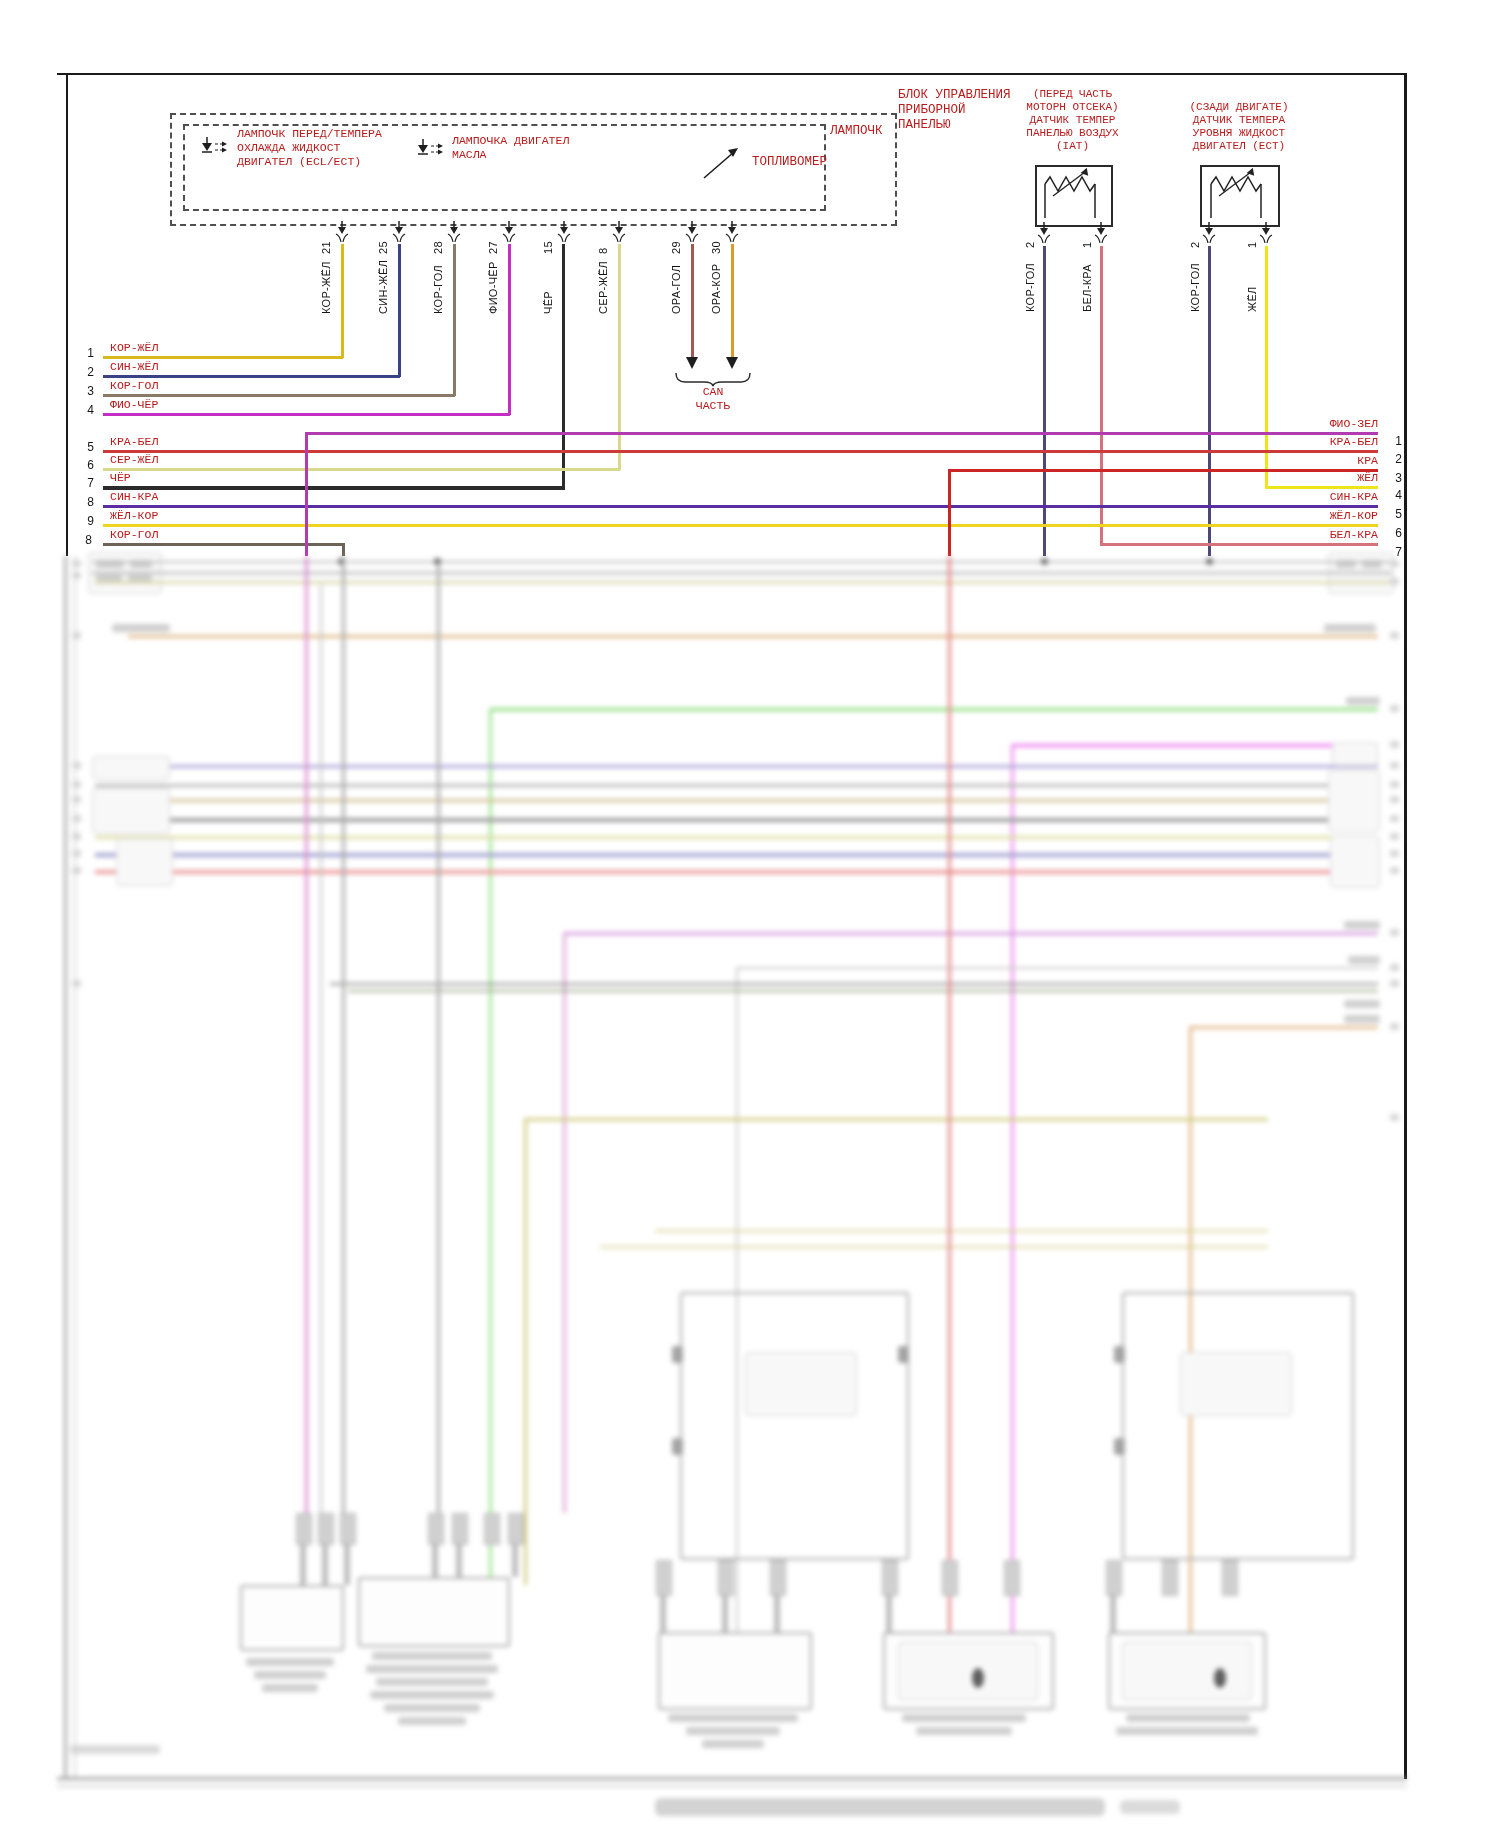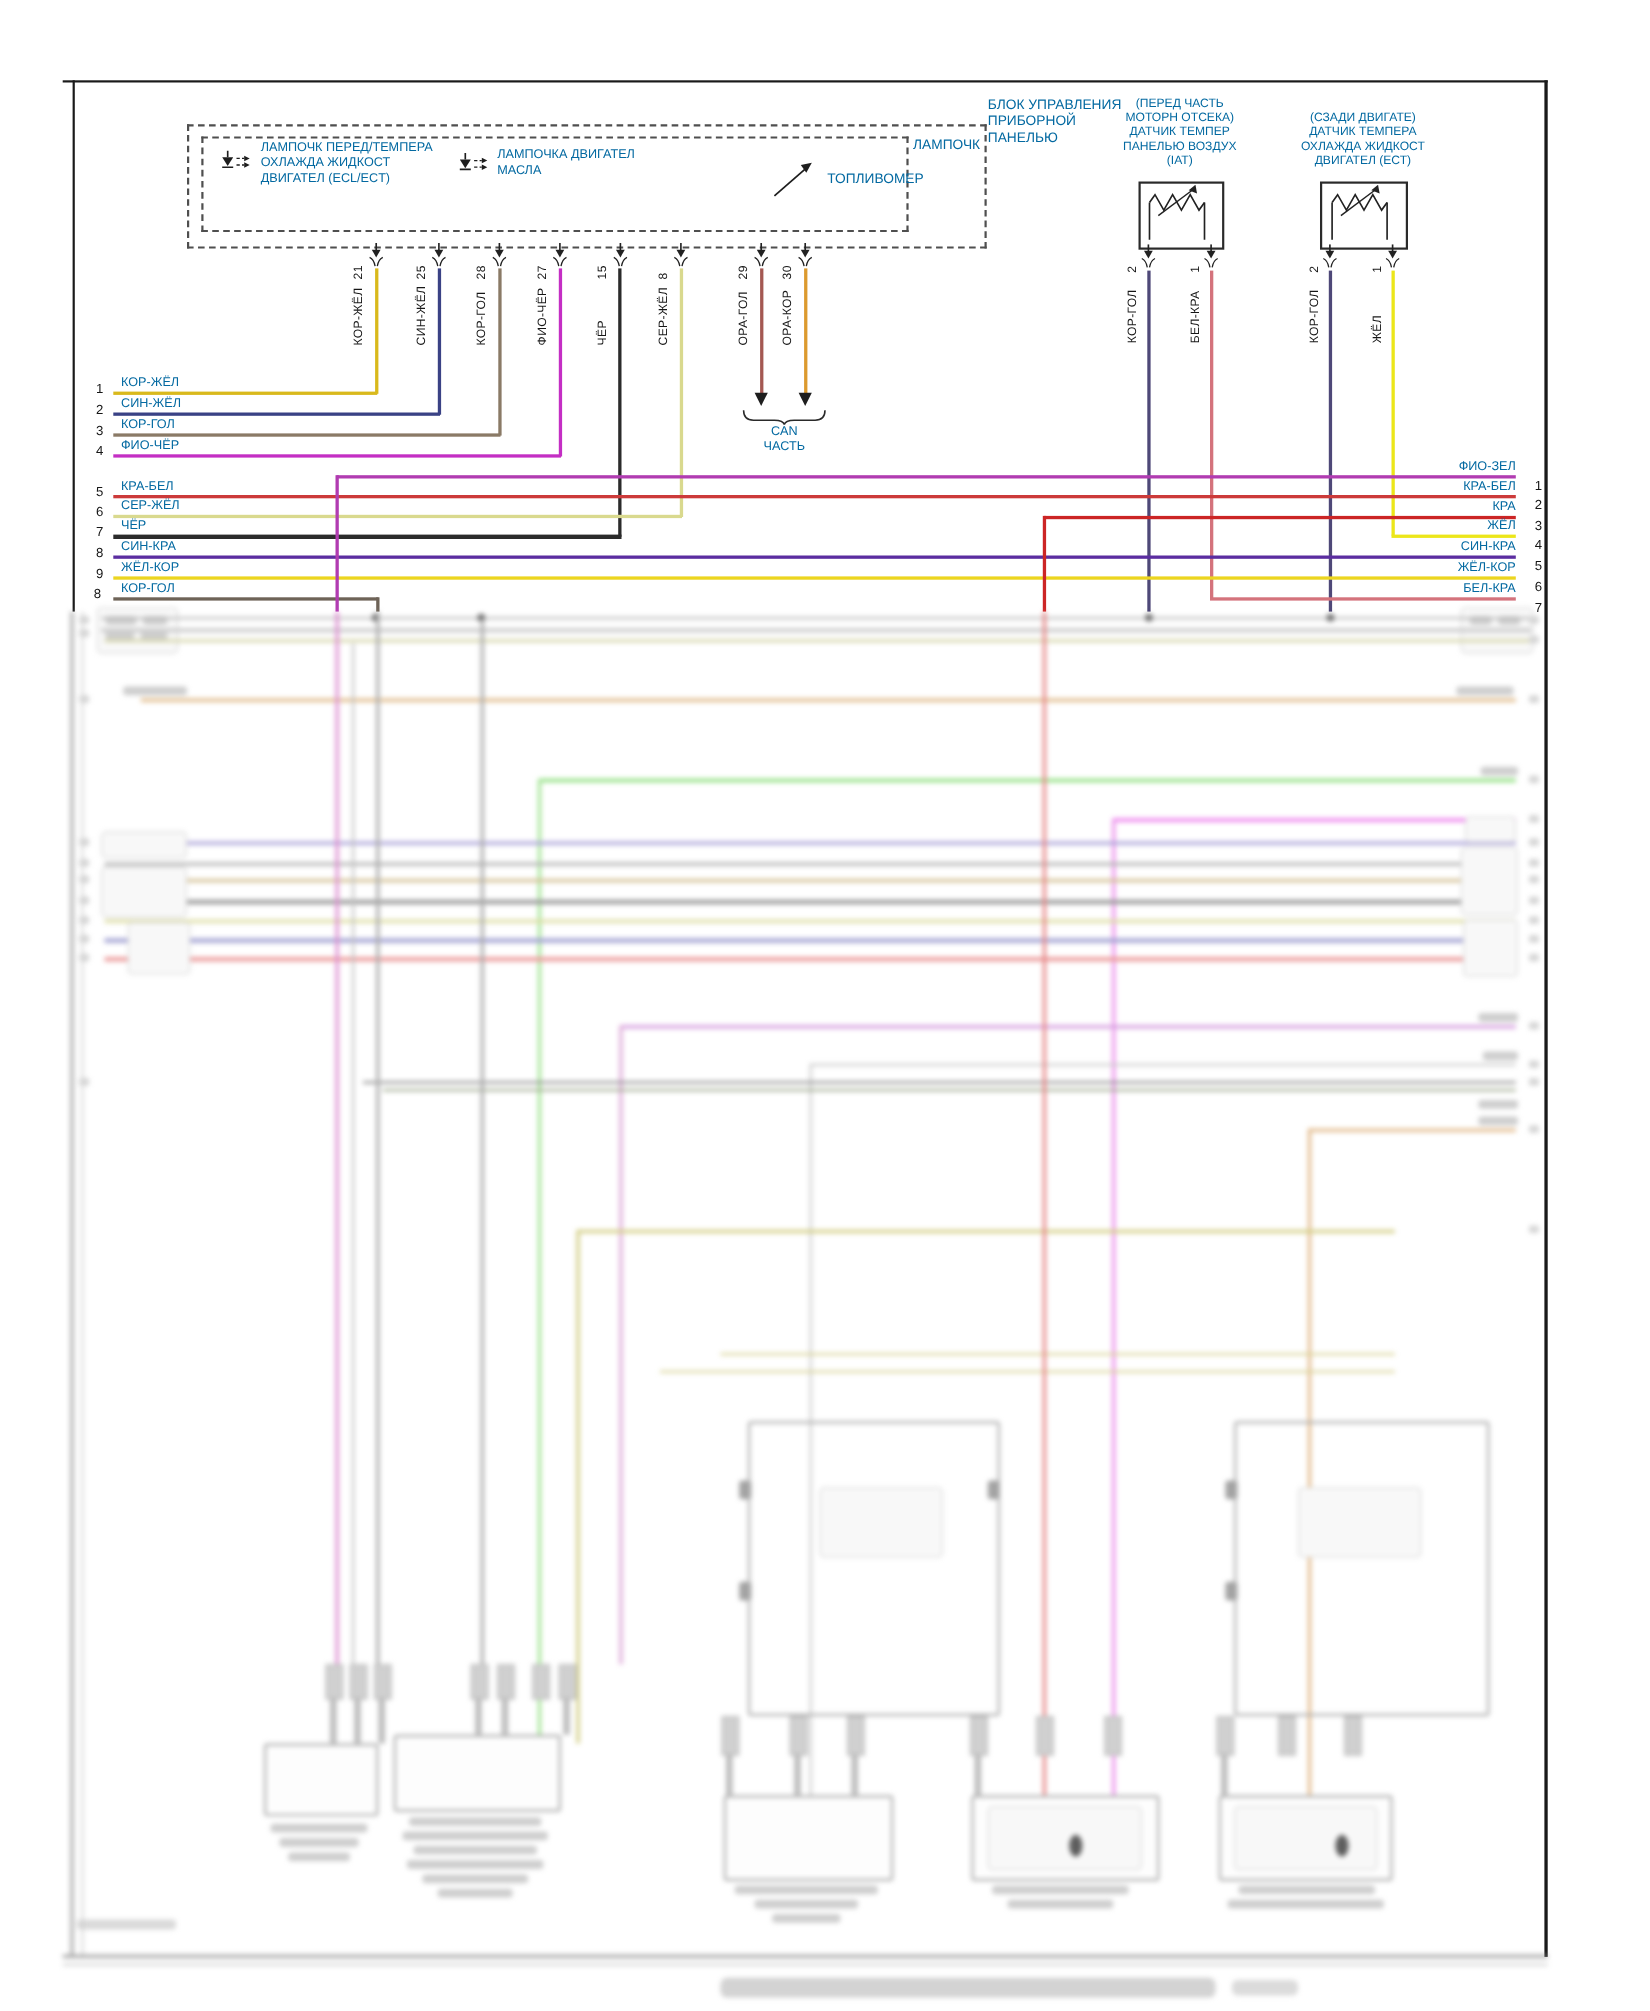"БЛОК УПРАВЛЕНИЯ" .lbl { color: #0369a1 -> #b91c1c; font-family: none -> Liberation Mono, monospace }
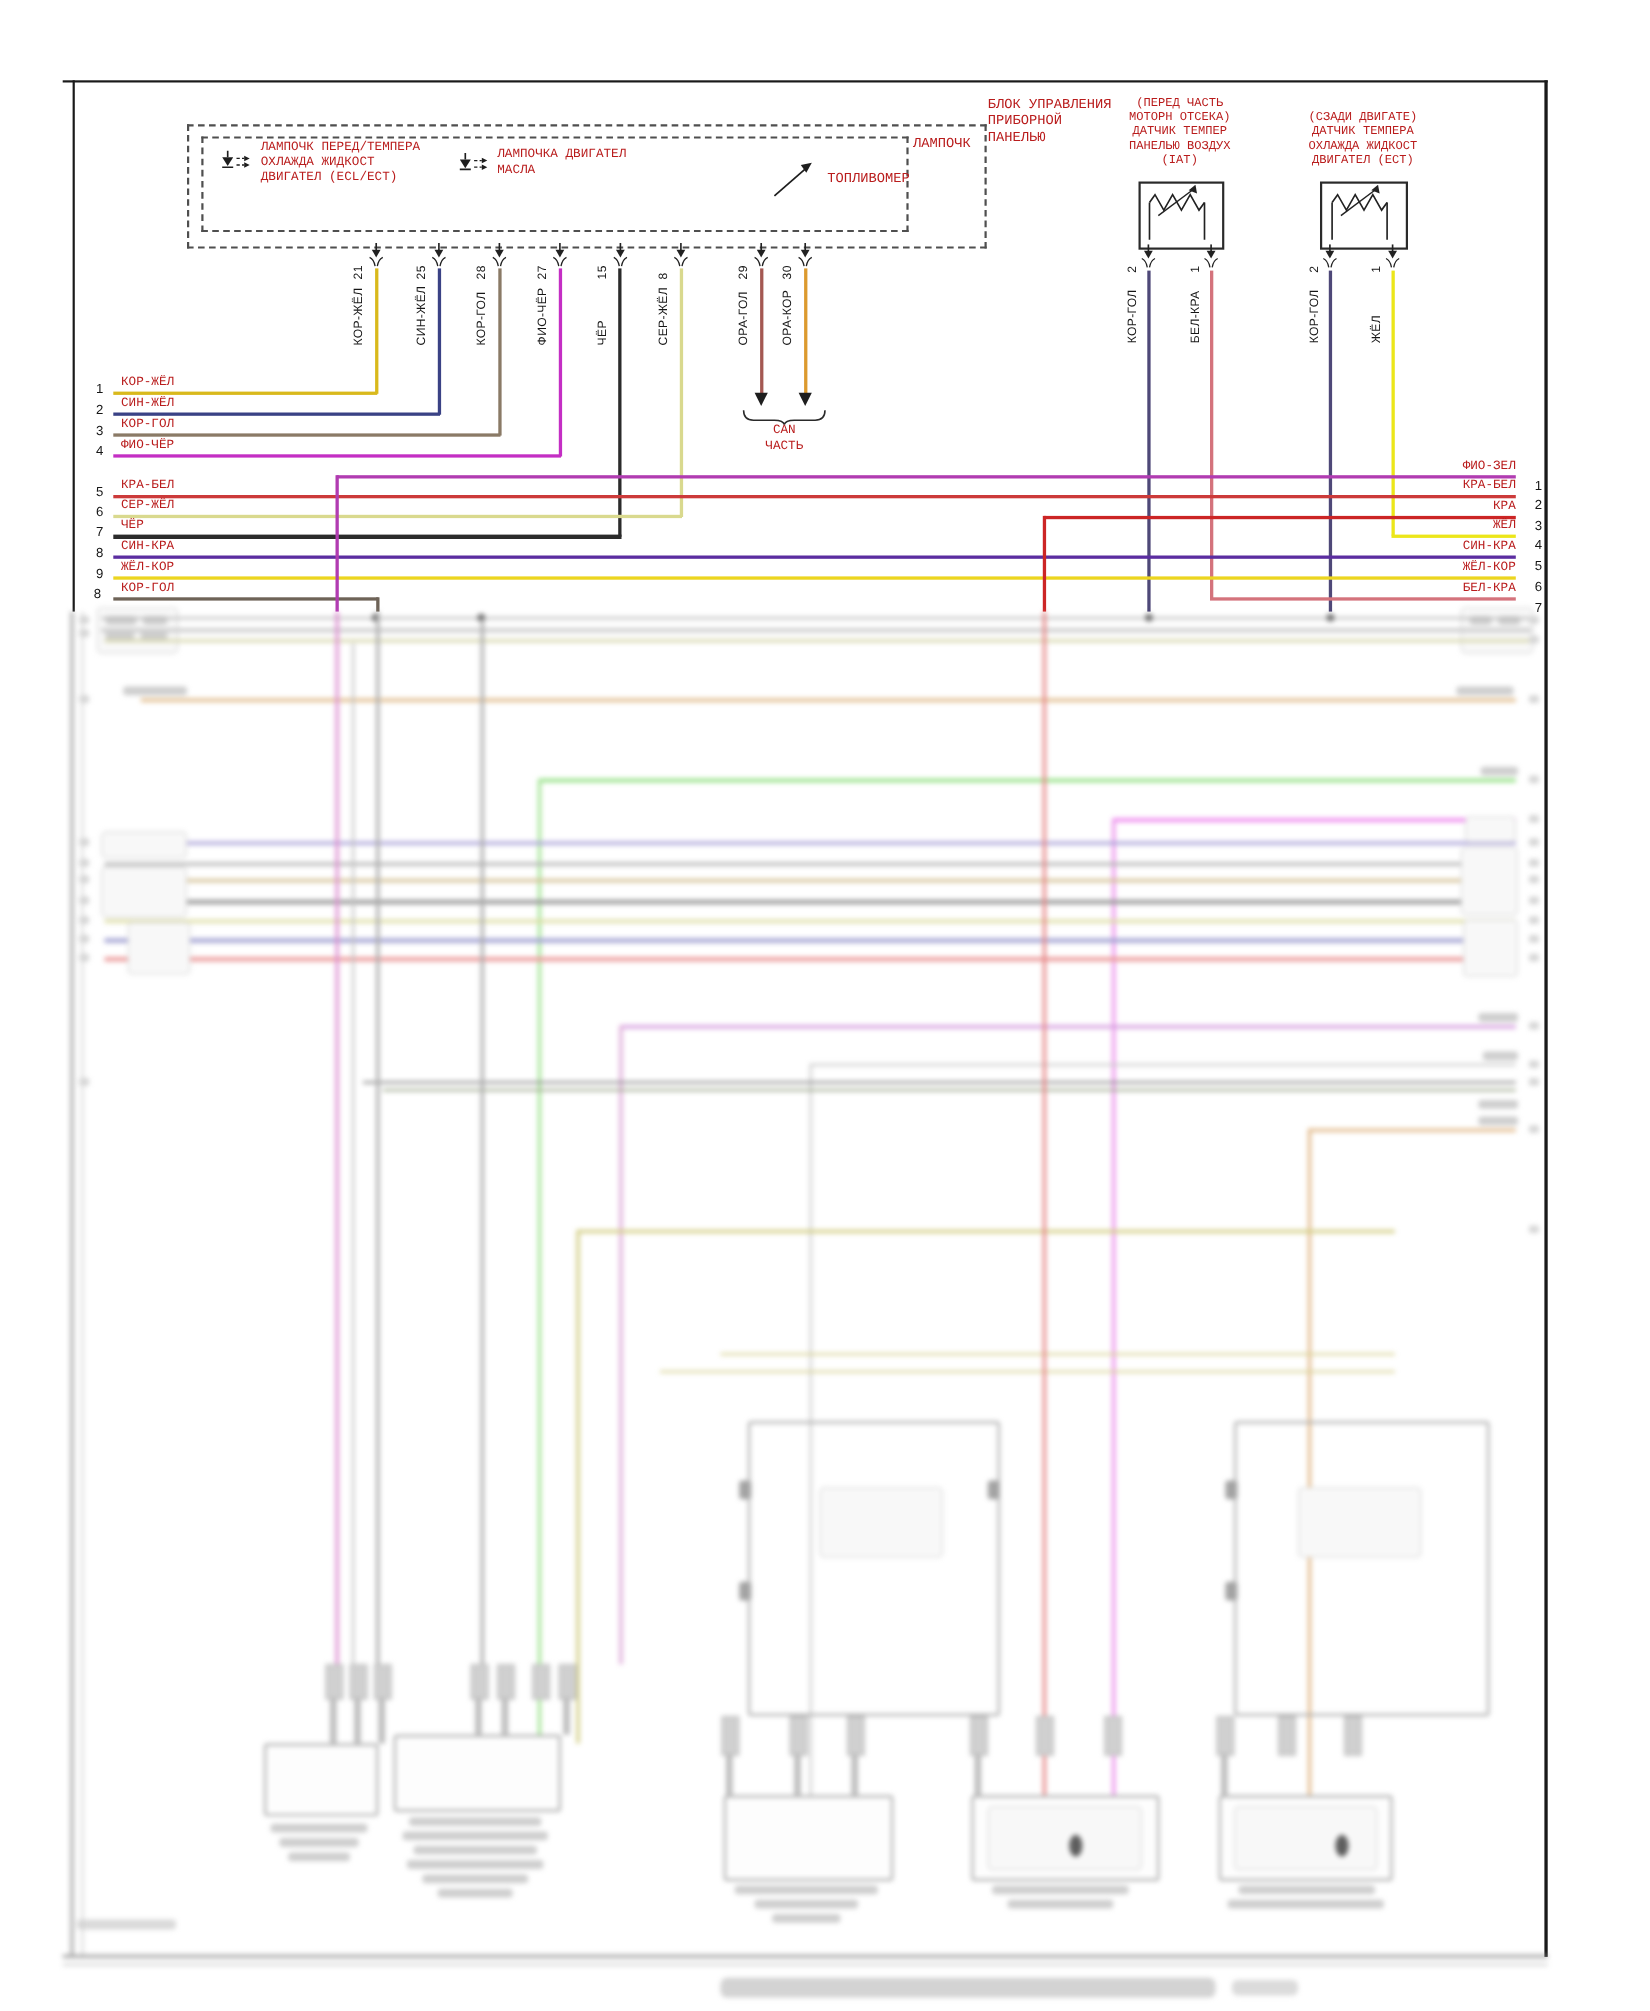"(СЗАДИ ДВИГАТЕ)" div.lbl { text: ОХЛАЖДА -> УРОВНЯ }
